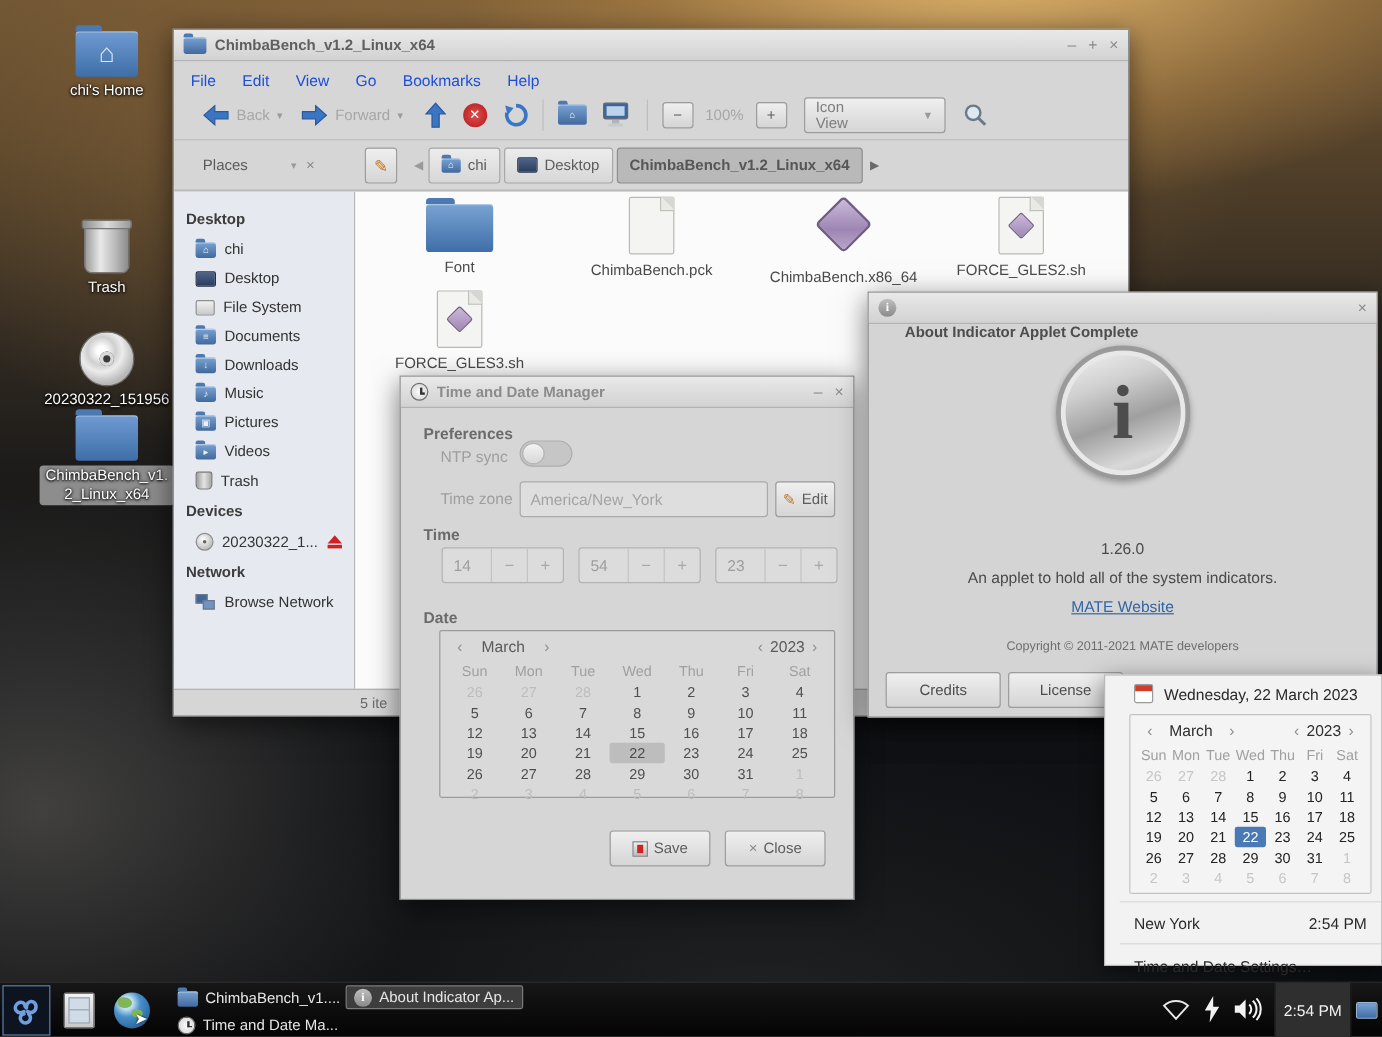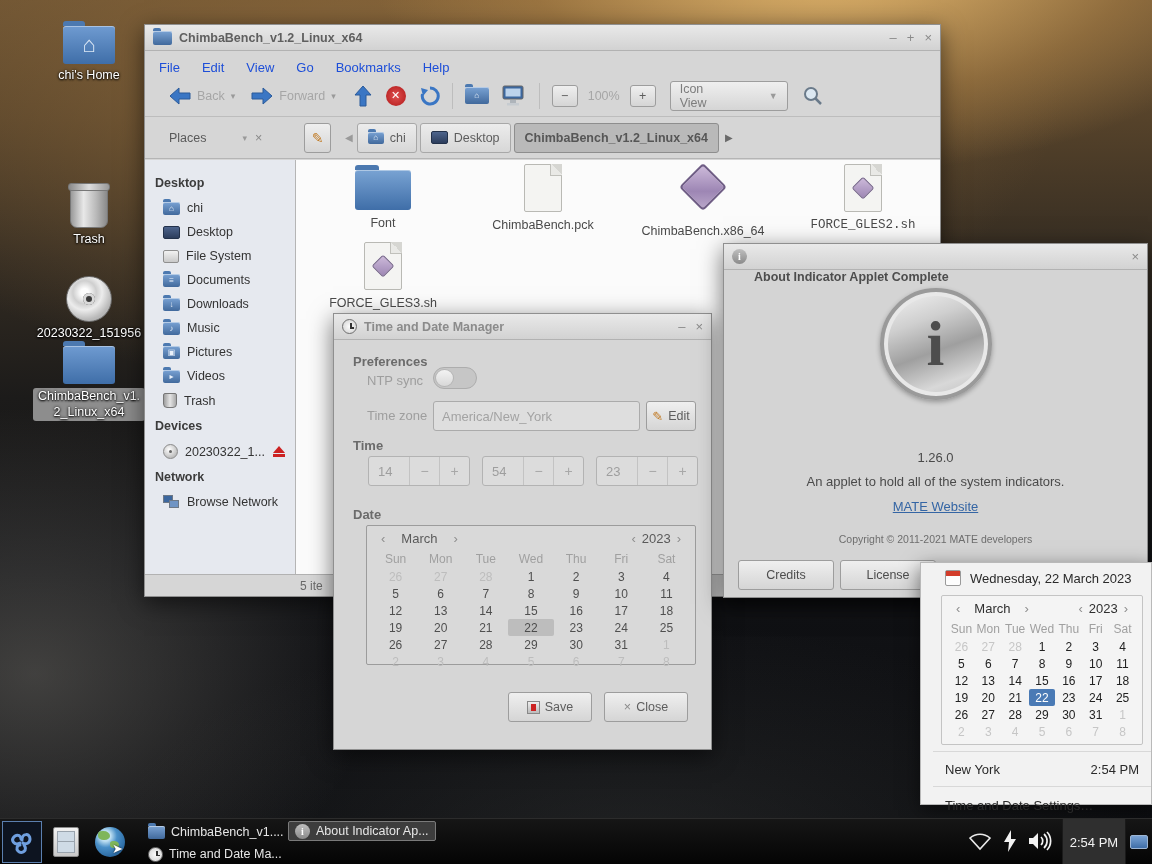"FORCE_GLES2.sh" div.file-item { font-family: Liberation Mono, monospace -> none; left: 492px -> 480px }
